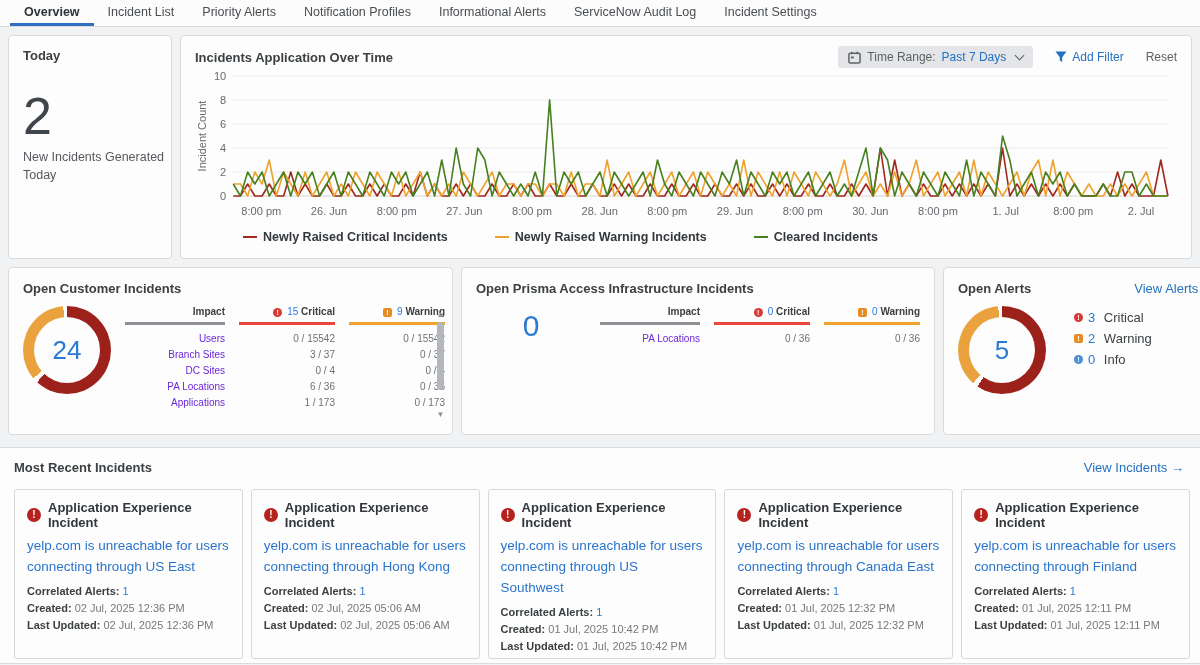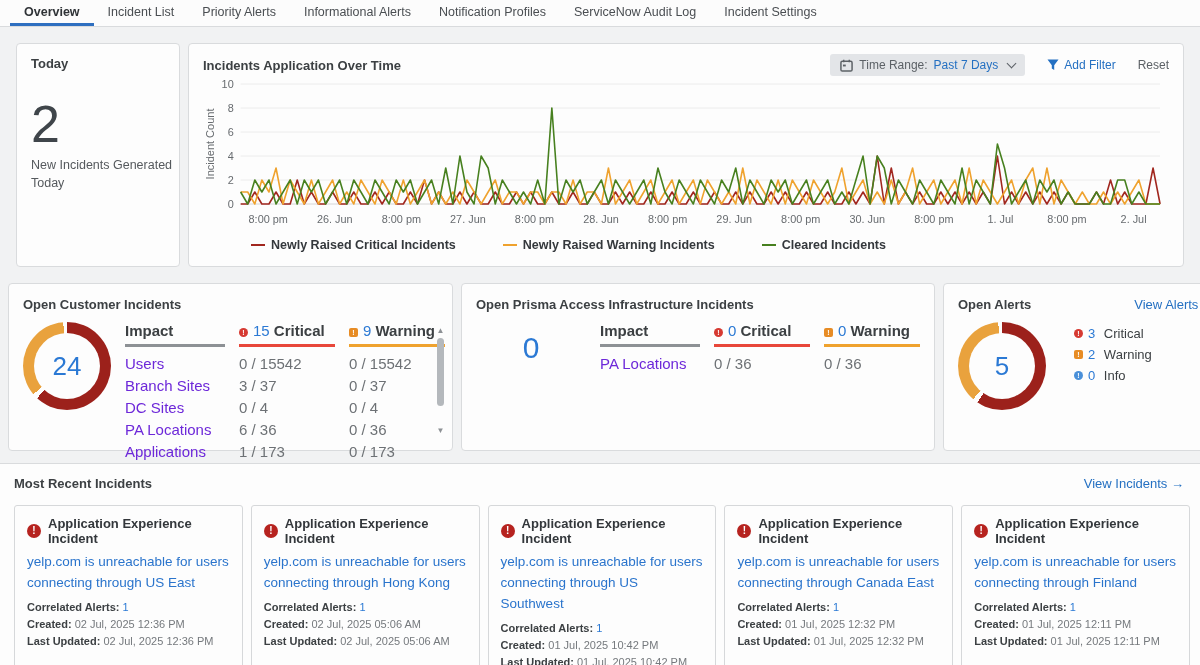"Informational Alerts" div.tab { order: before "Notification Profiles" -> after "Notification Profiles" }
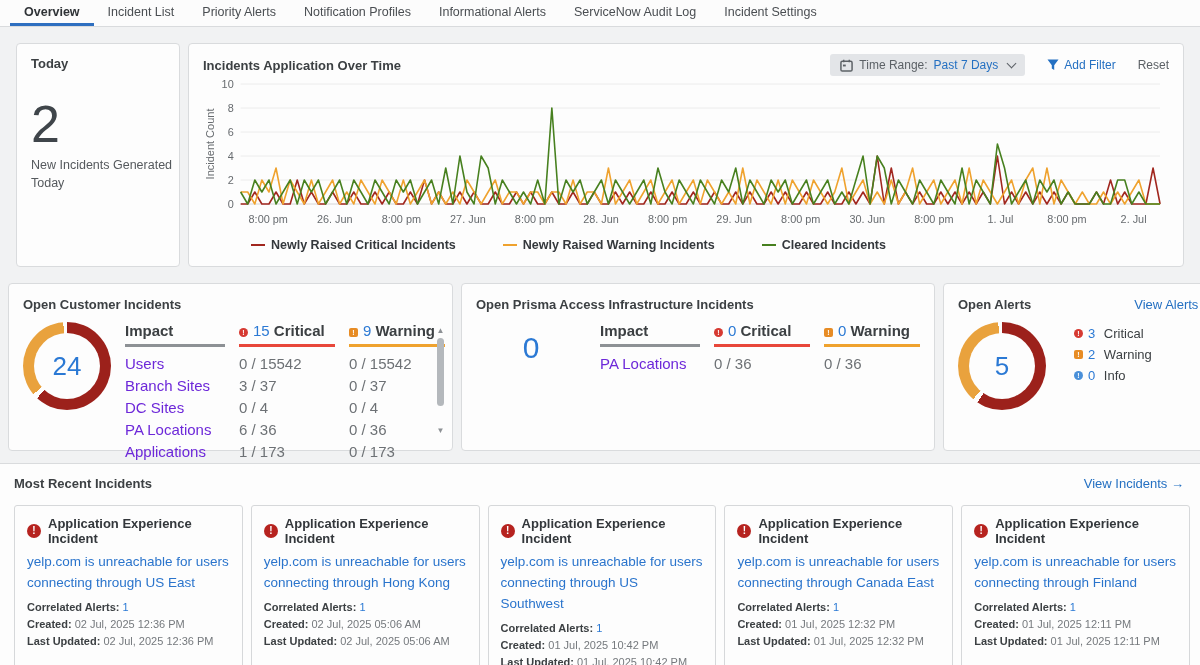"Today" .row1 { margin: 16px -> 8px }
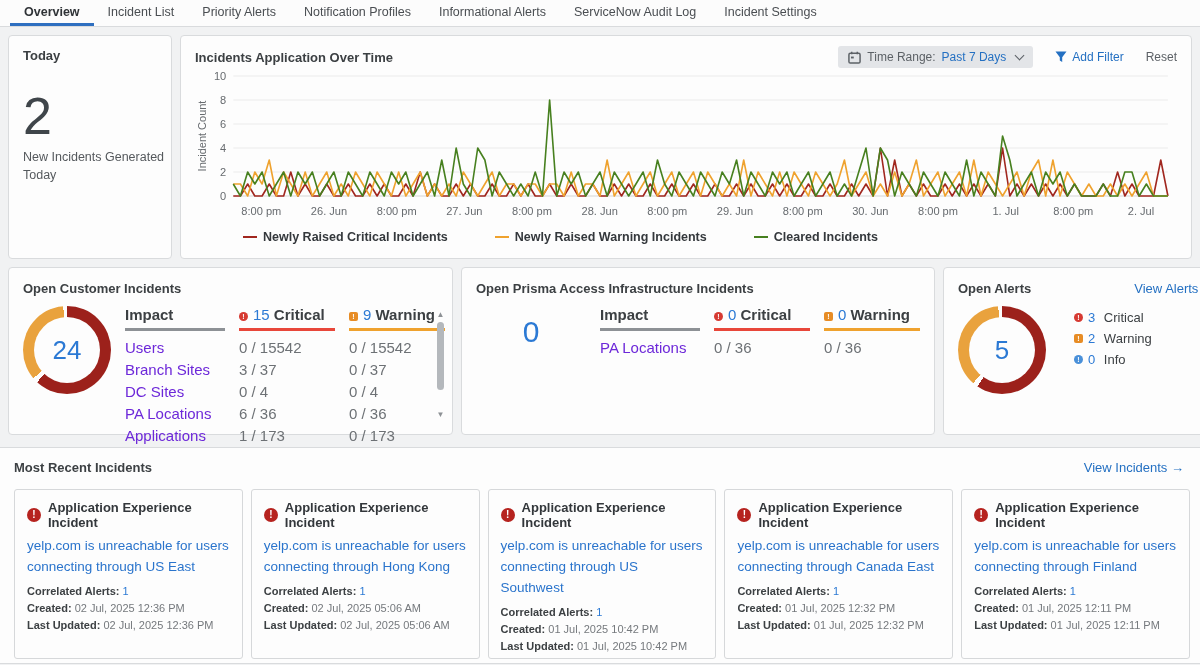"Impact" .imp { font-size: 15px -> 10px; text-align: none -> right }
